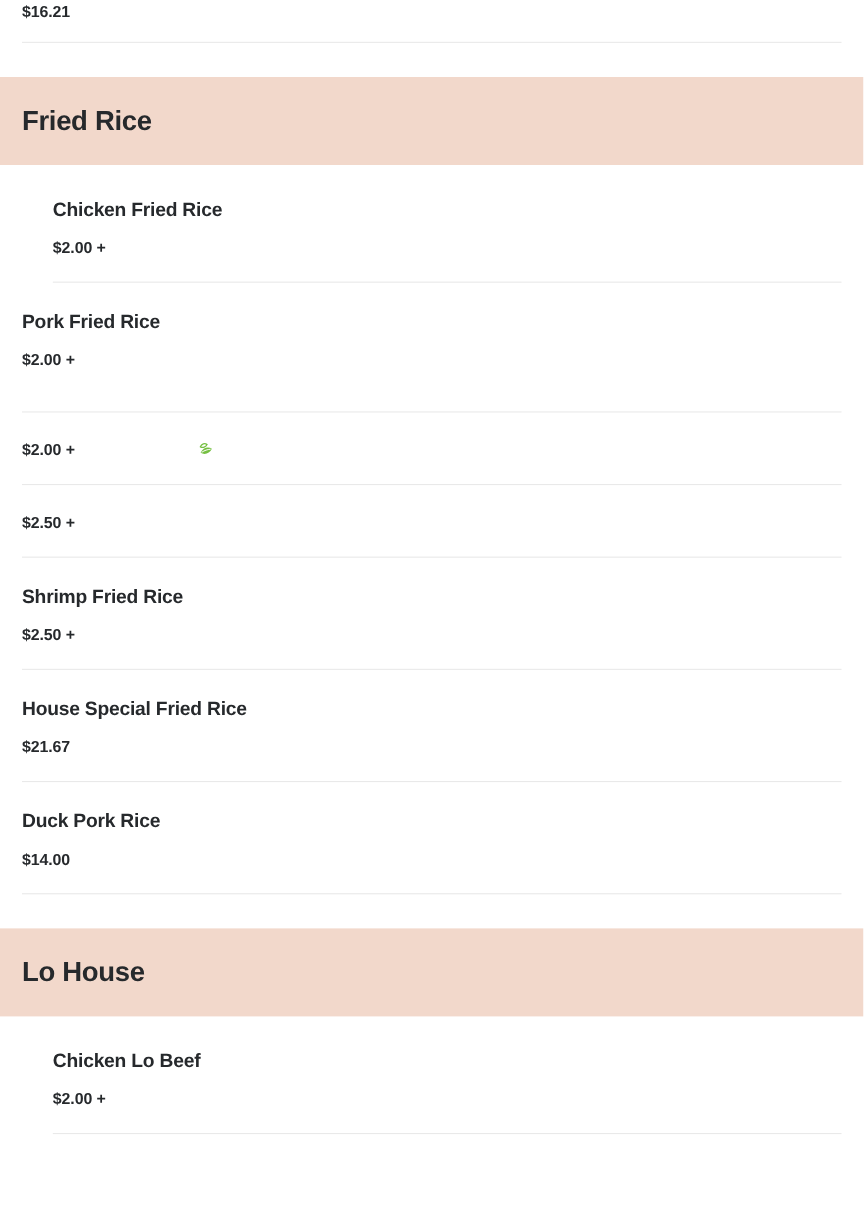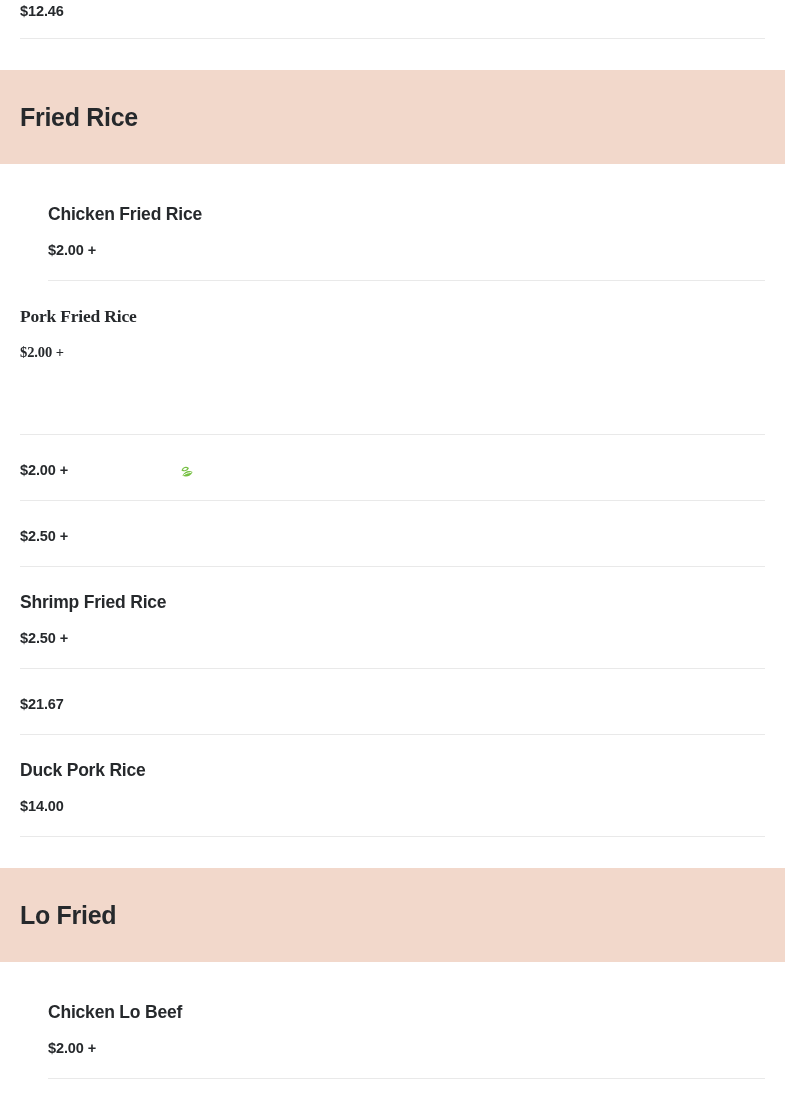"$12.46" div.price { text: $12.46 -> $16.21 }
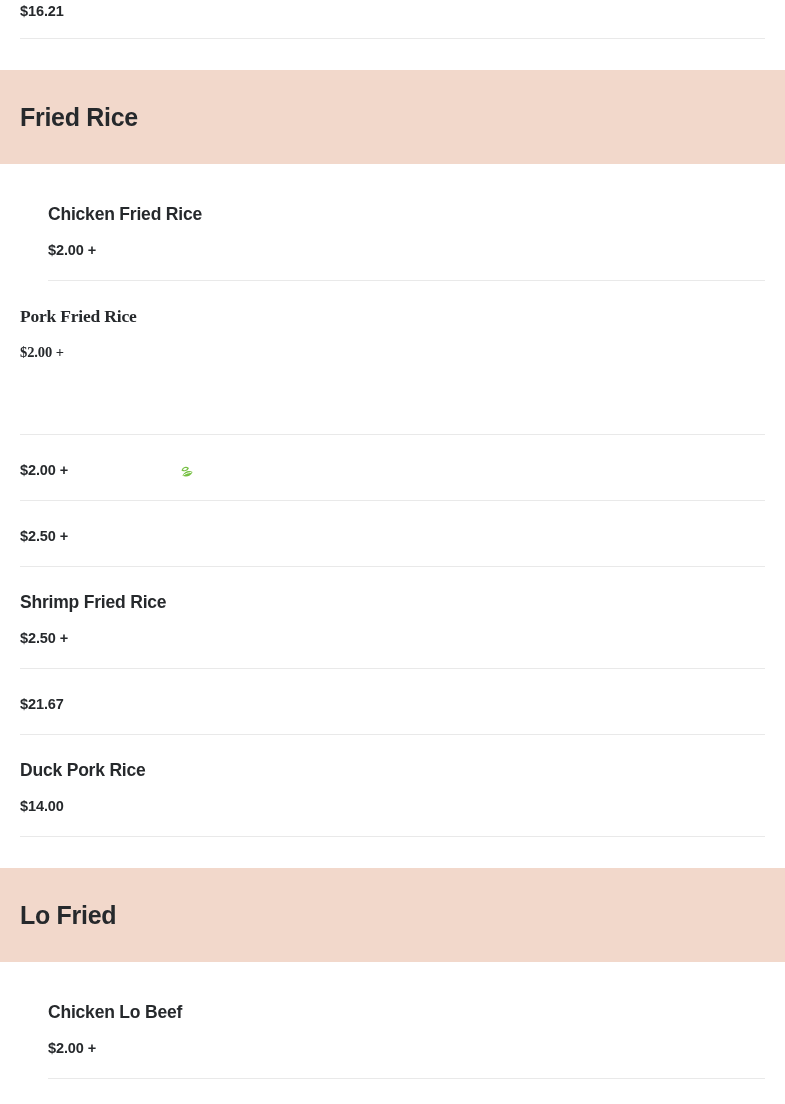"Fried Rice" .section-header { height: 94px -> 80px }
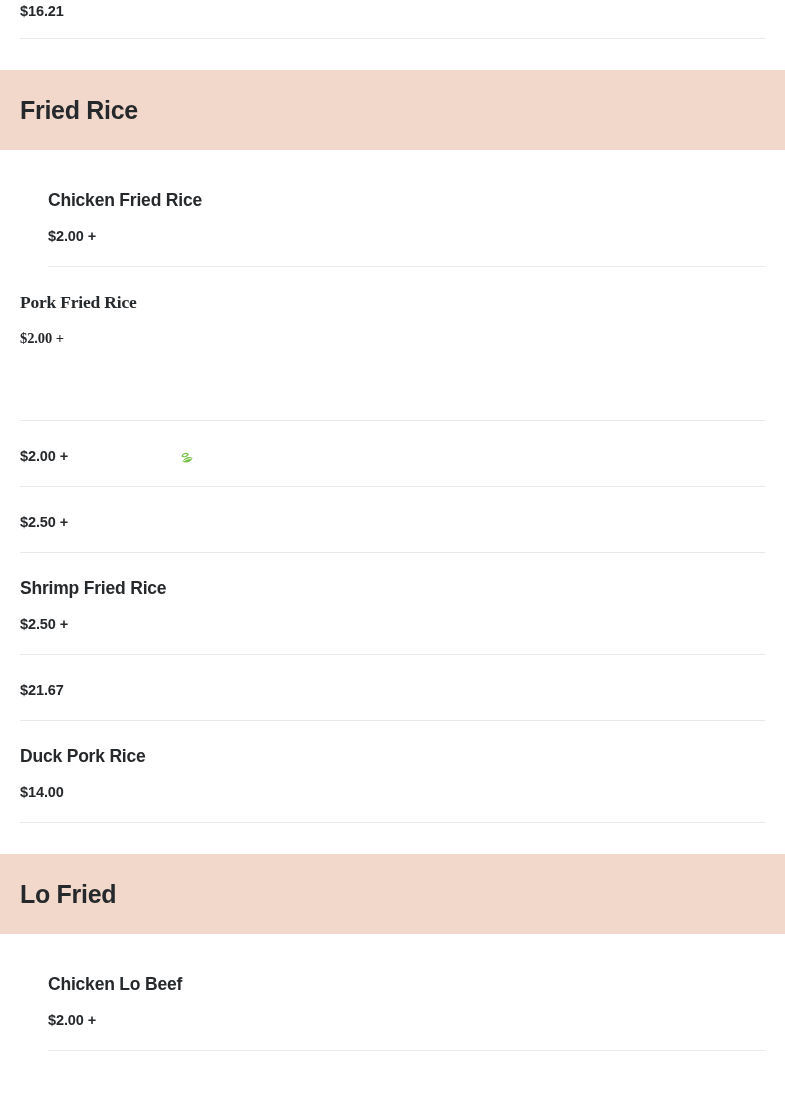"Chicken Fried Rice" .menu-item.first { padding-top: 40px -> 30px }
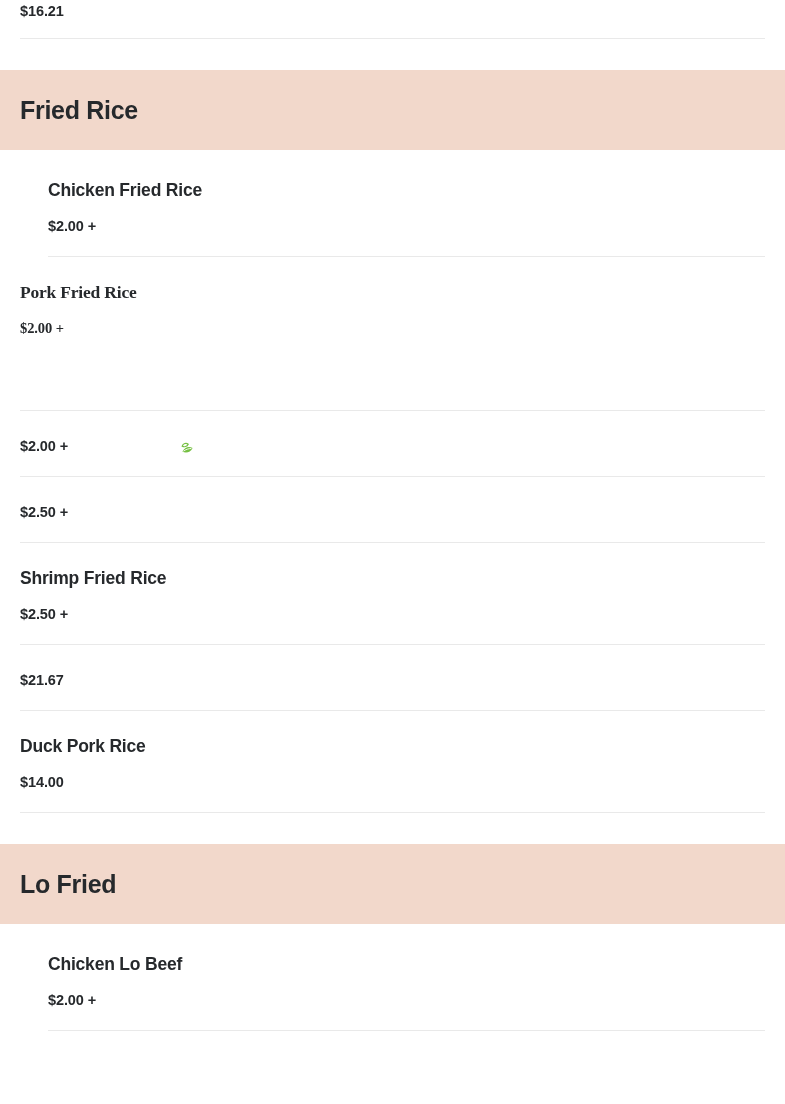"$2.00 +" .price-row { align-items: flex-end -> flex-start }
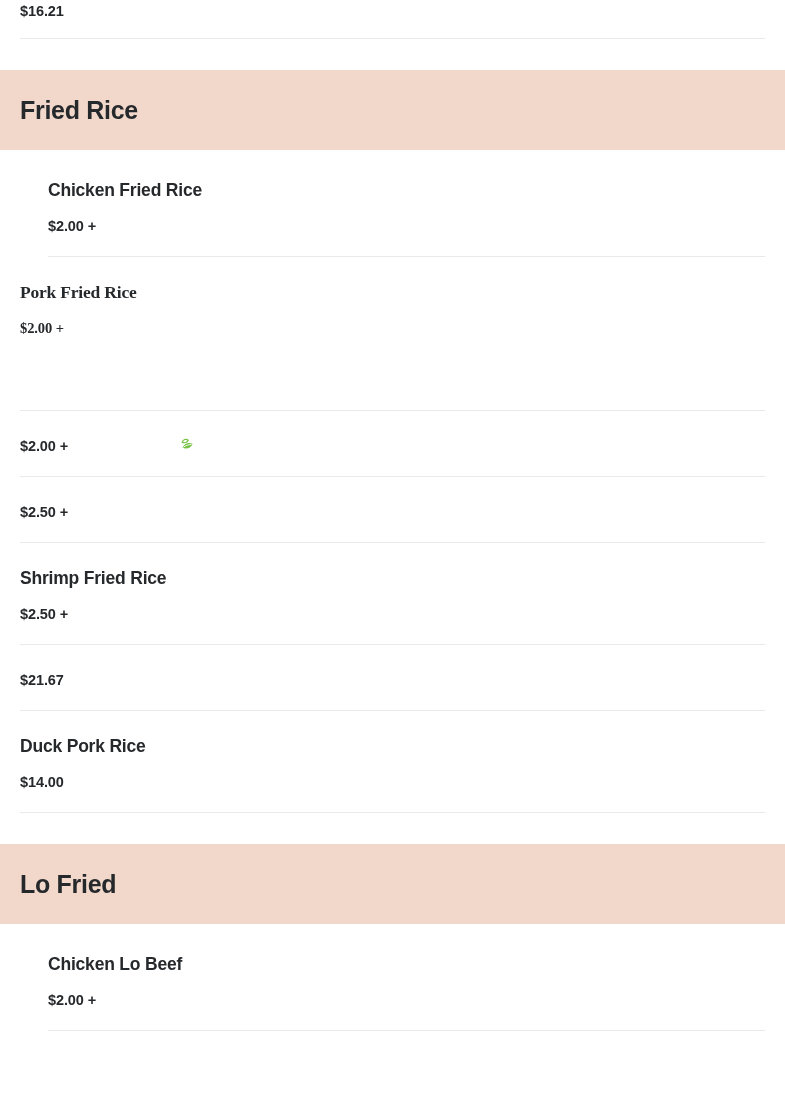"Pork Fried Rice" .menu-item.tall { font-family: Liberation Serif, serif -> none; padding-bottom: 72px -> 36px }
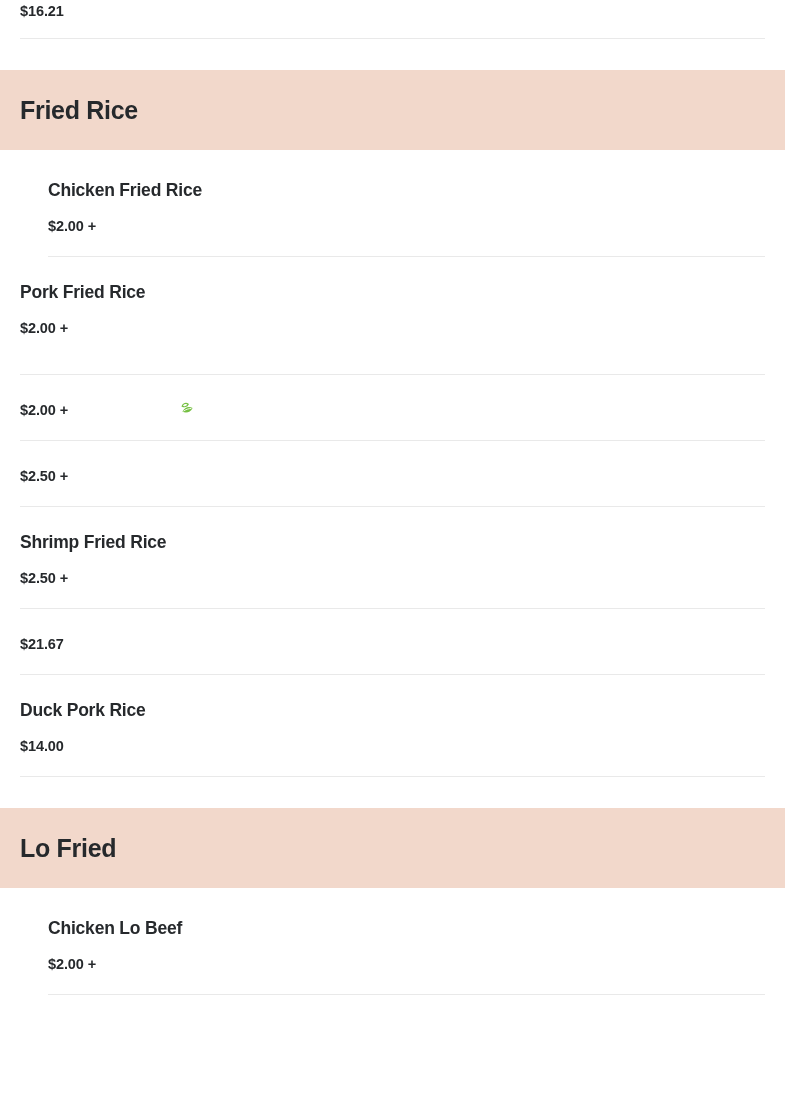"House Special Fried Rice" div.item-name { html: none -> <div>House Special Fried Rice</div> }
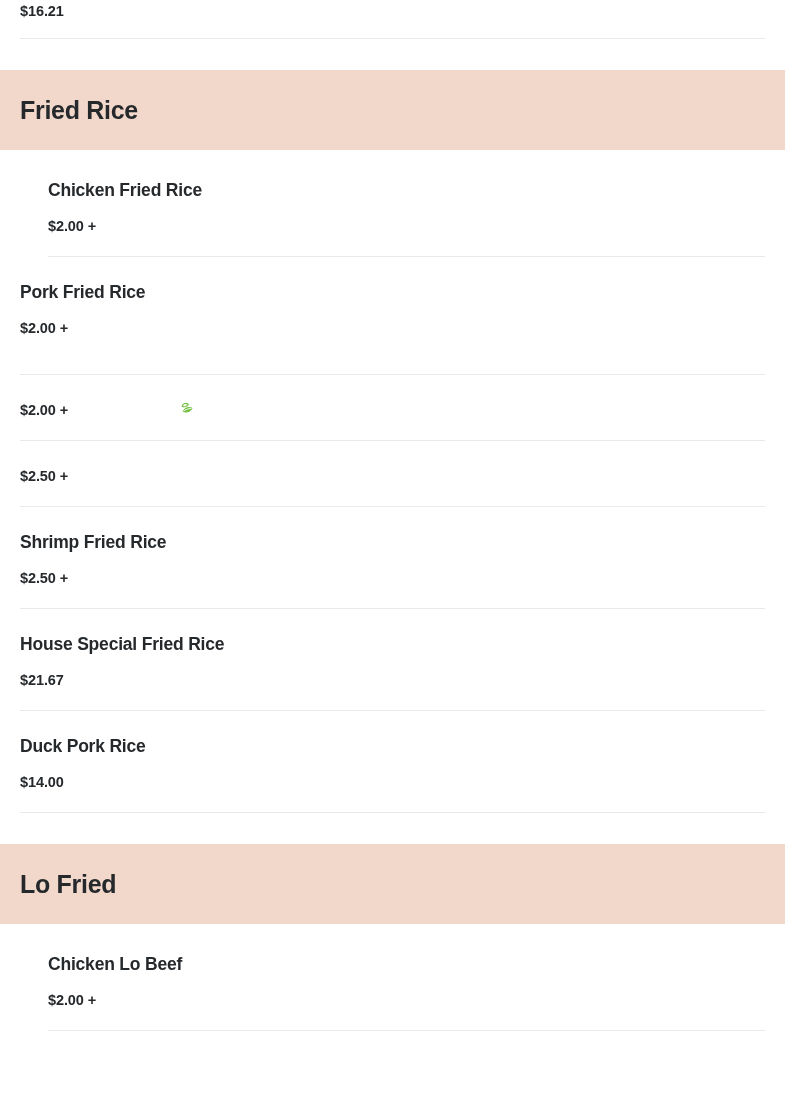"Lo Fried" div.section-title { text: Fried -> House }
